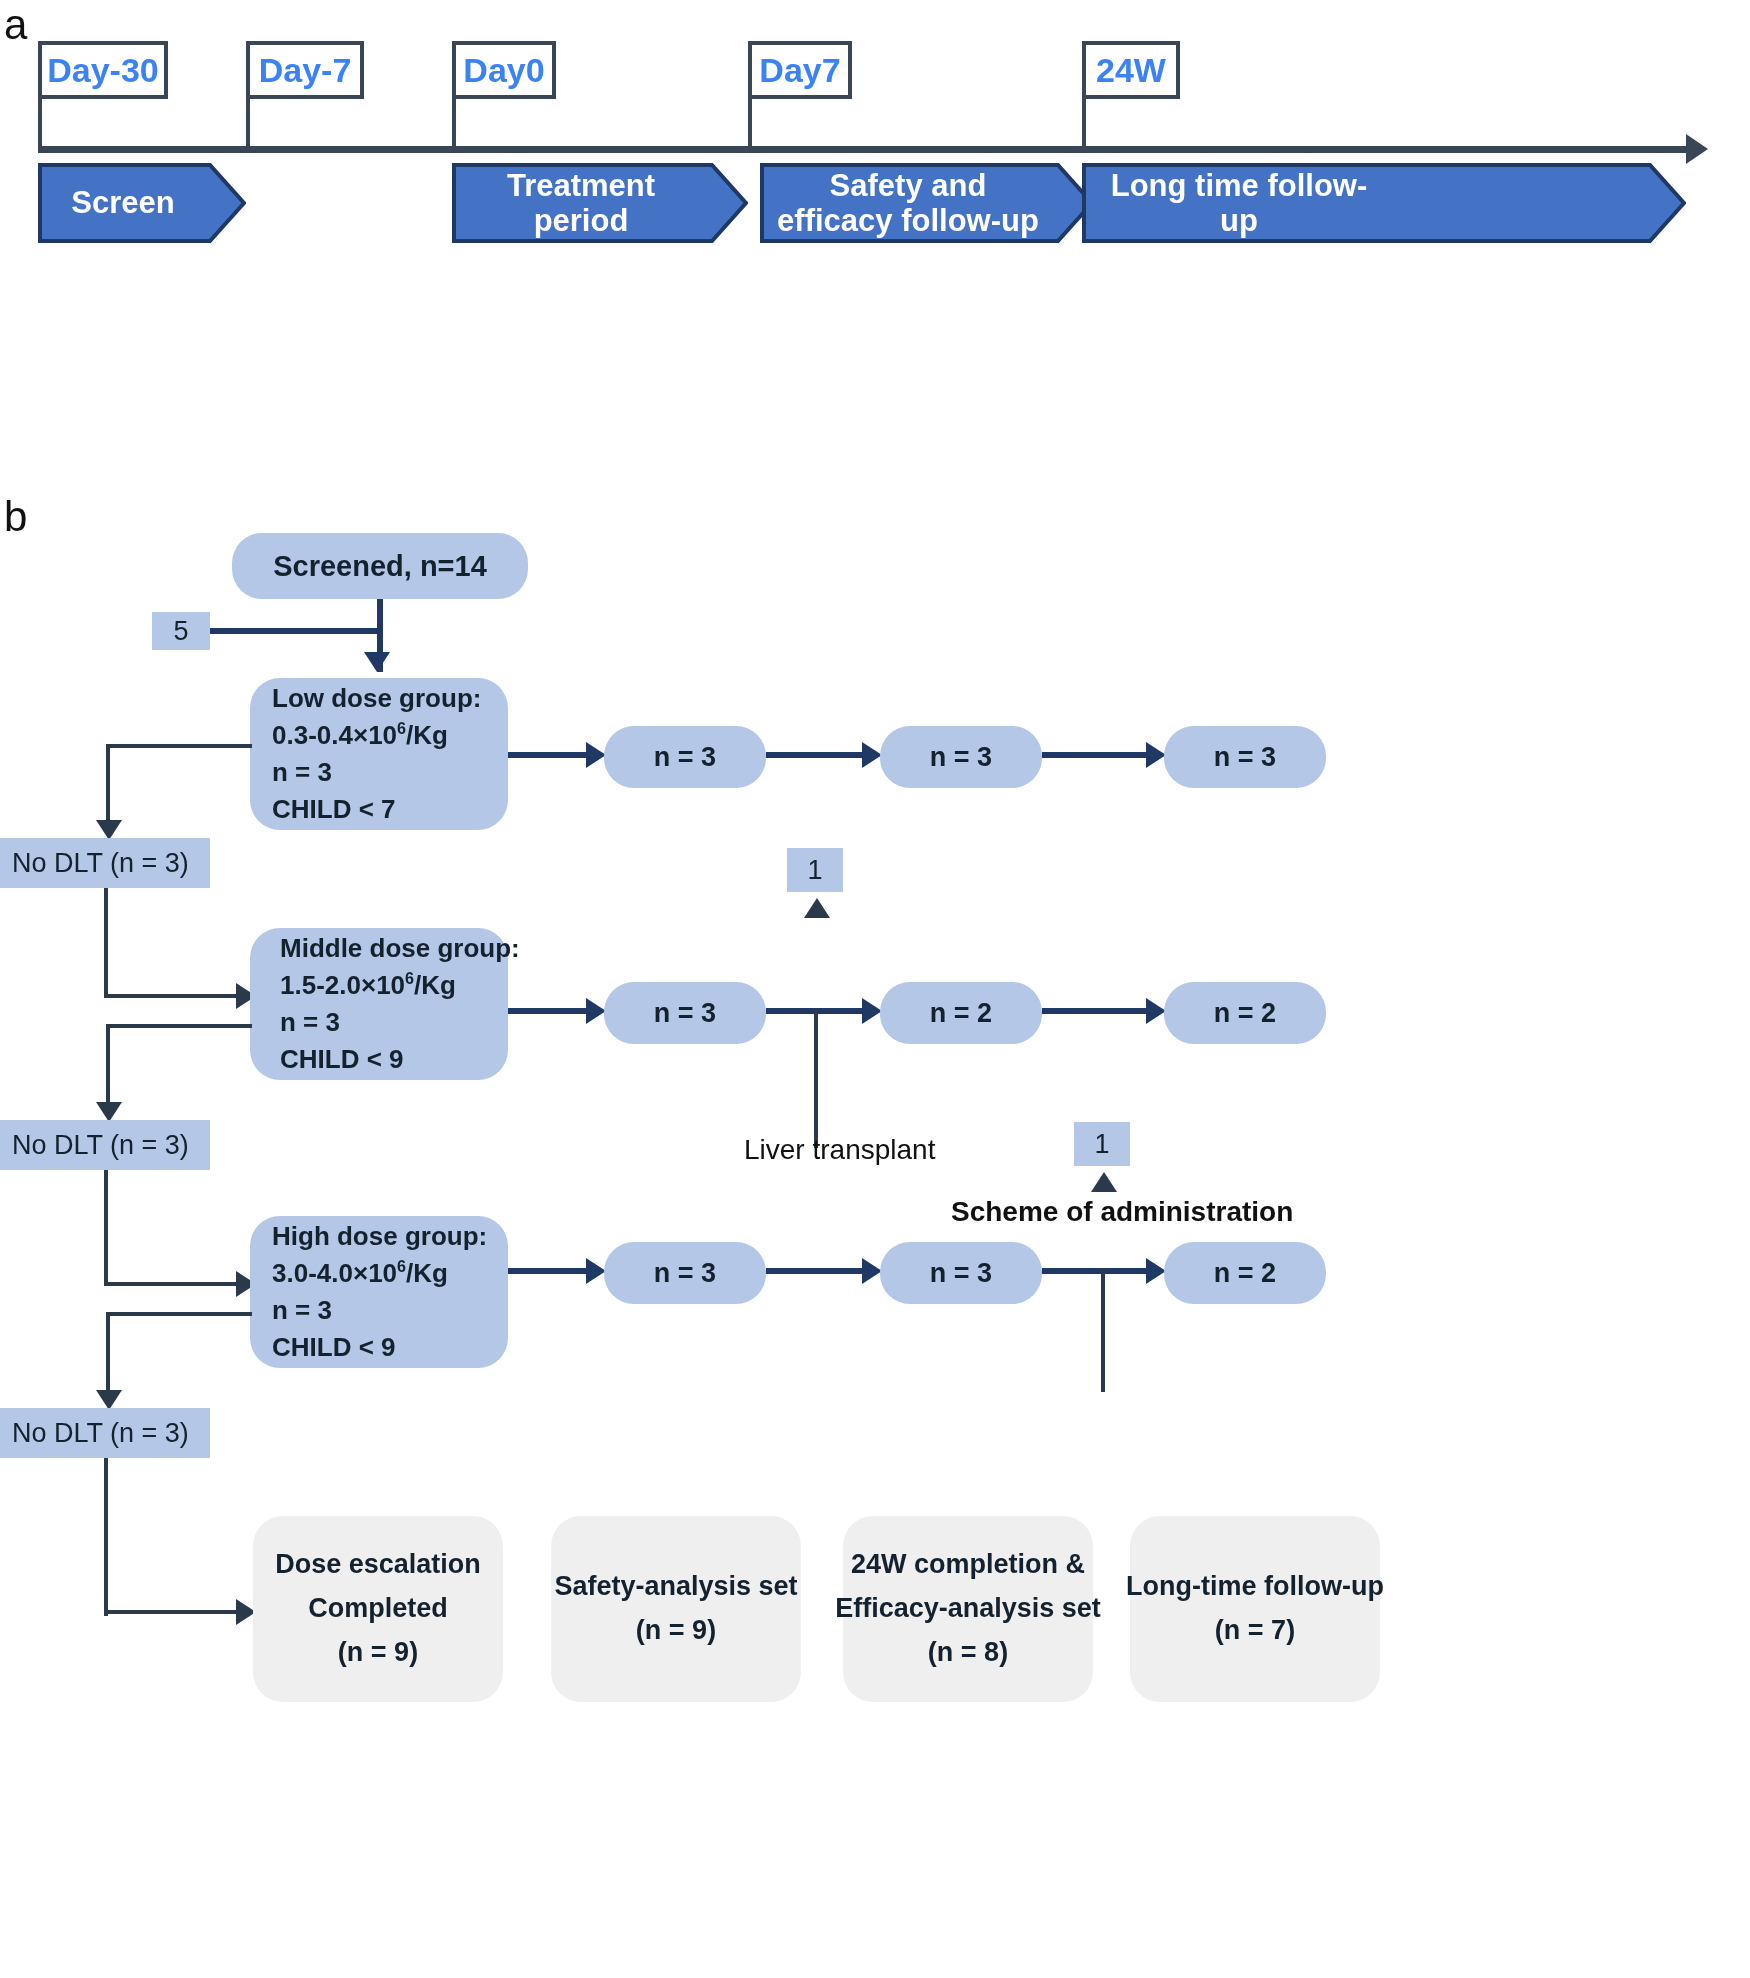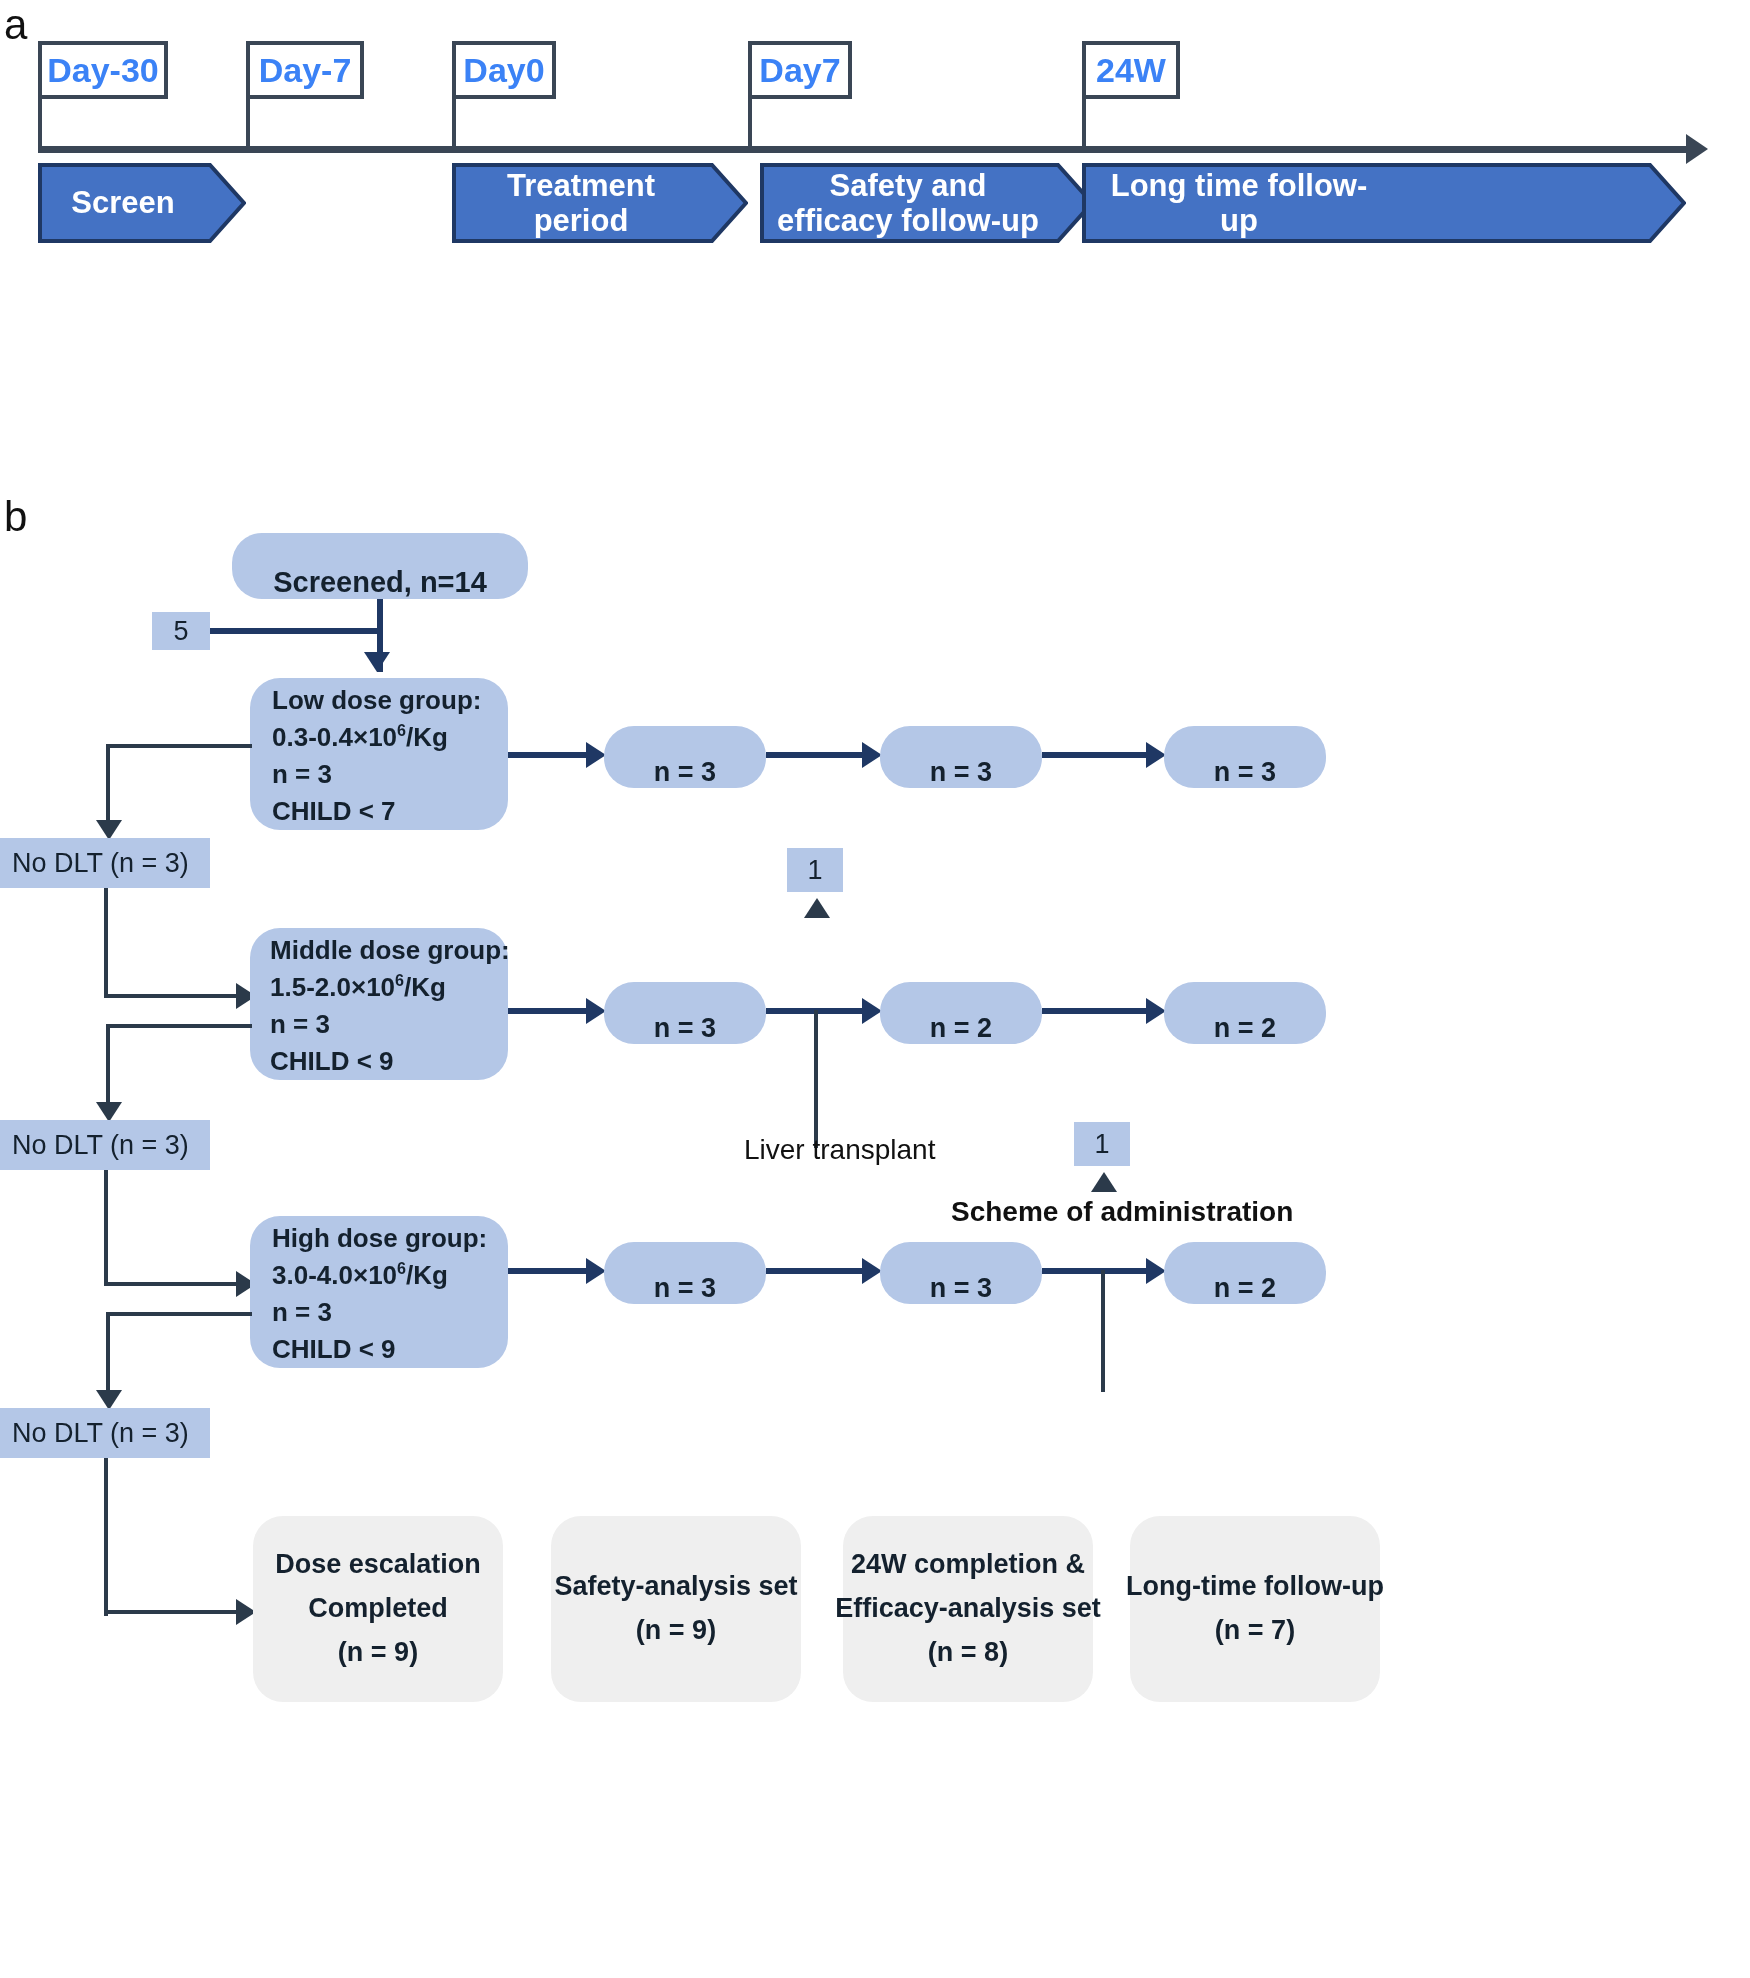"Screened, n=14" .node.rounded { justify-content: flex-end -> none }
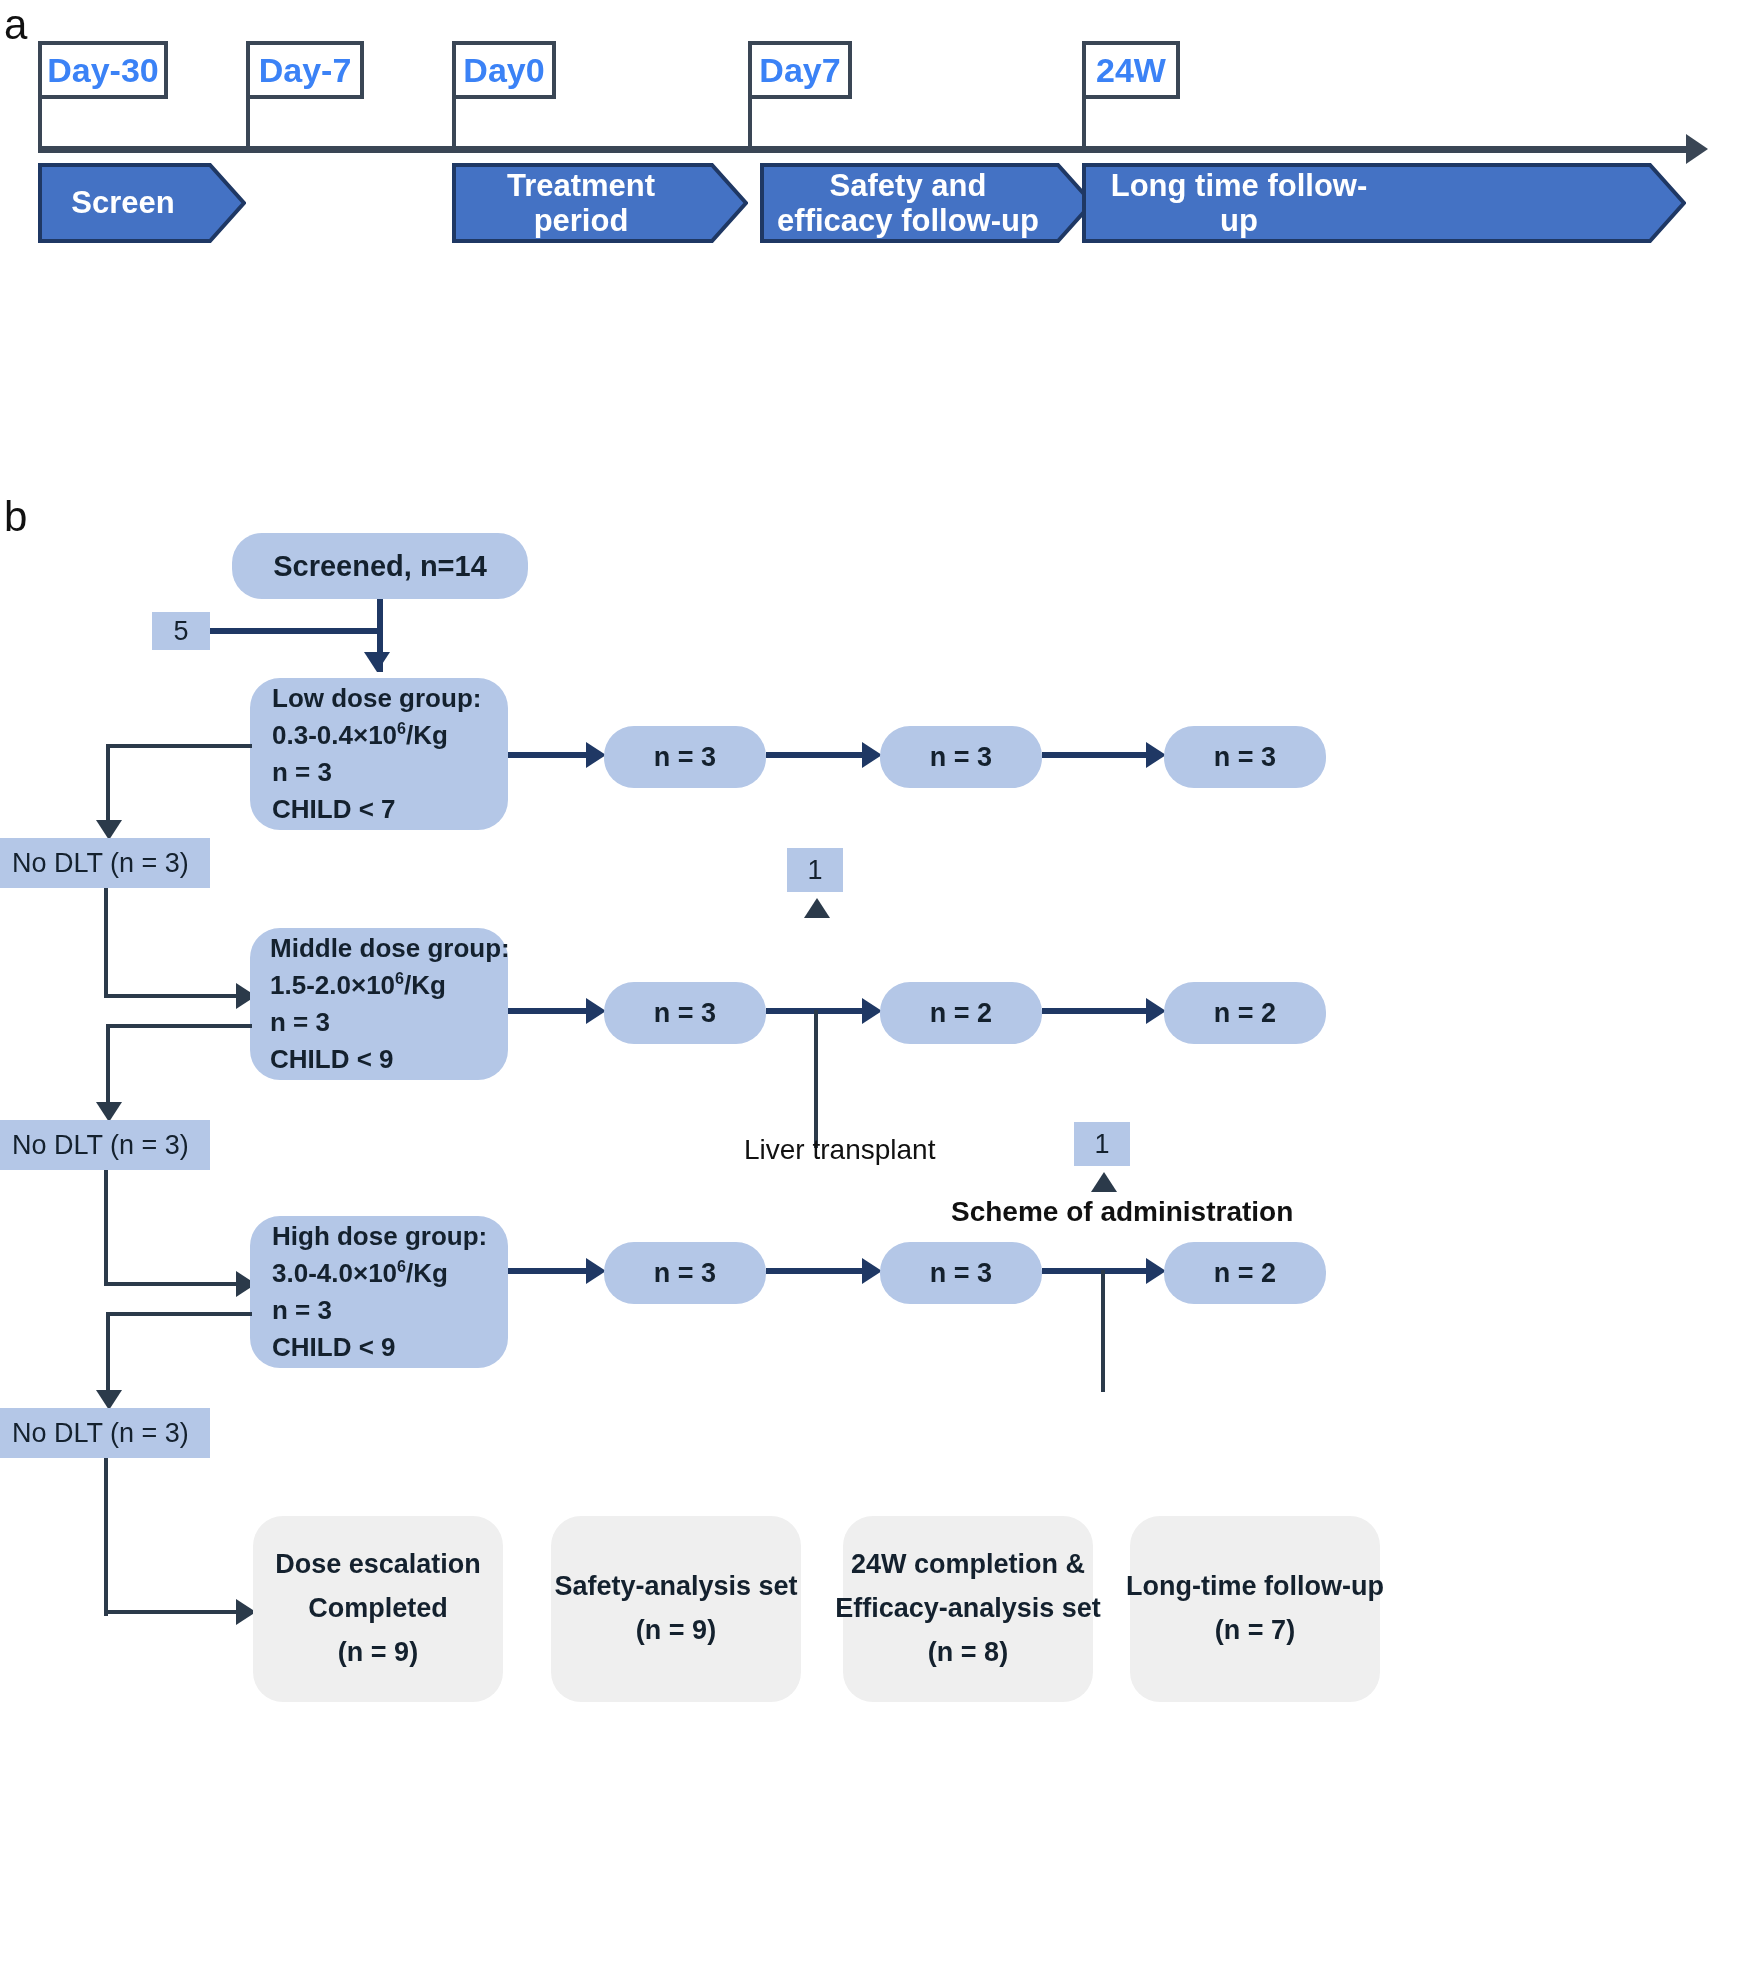"Middle dose group:" div.node { padding: 0 20px -> 0 30px }
